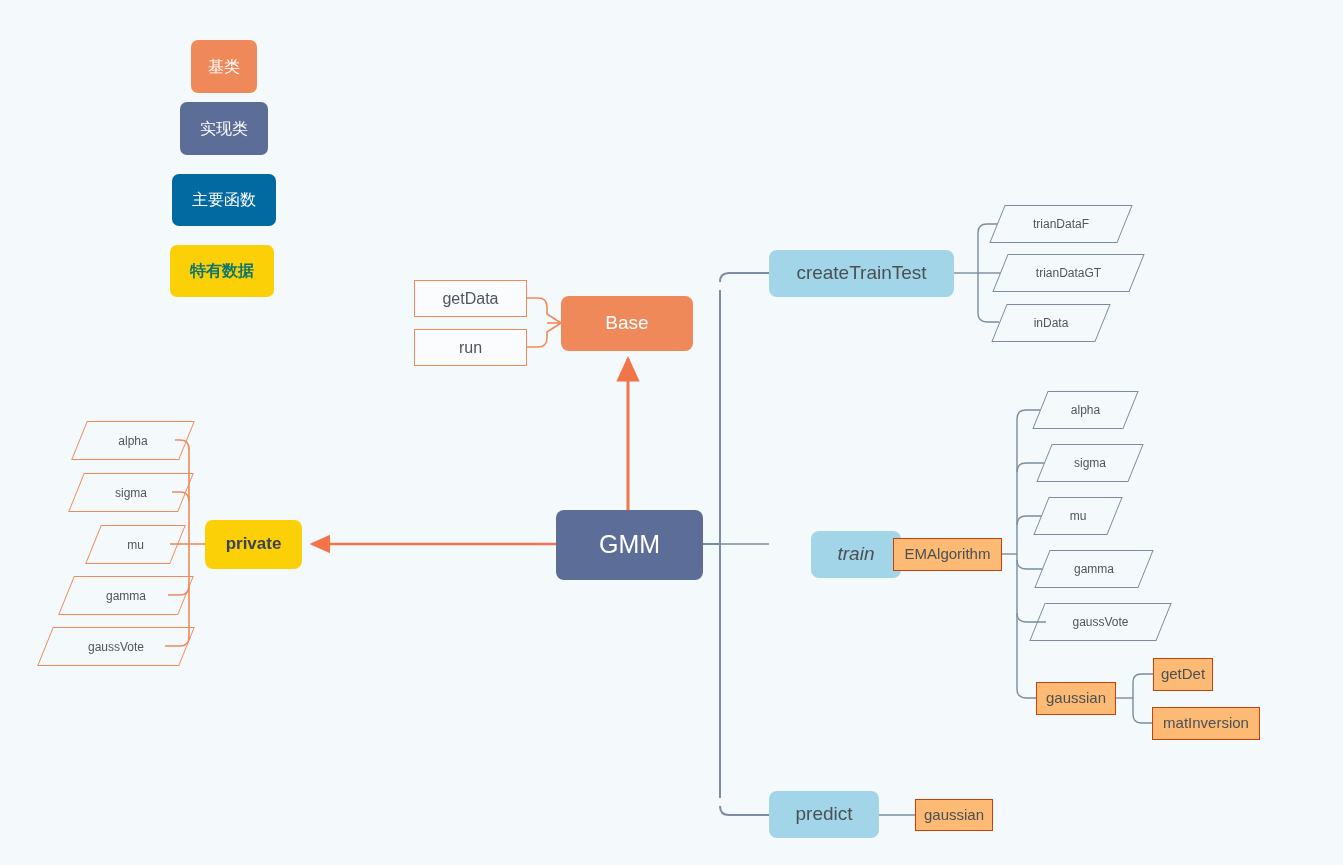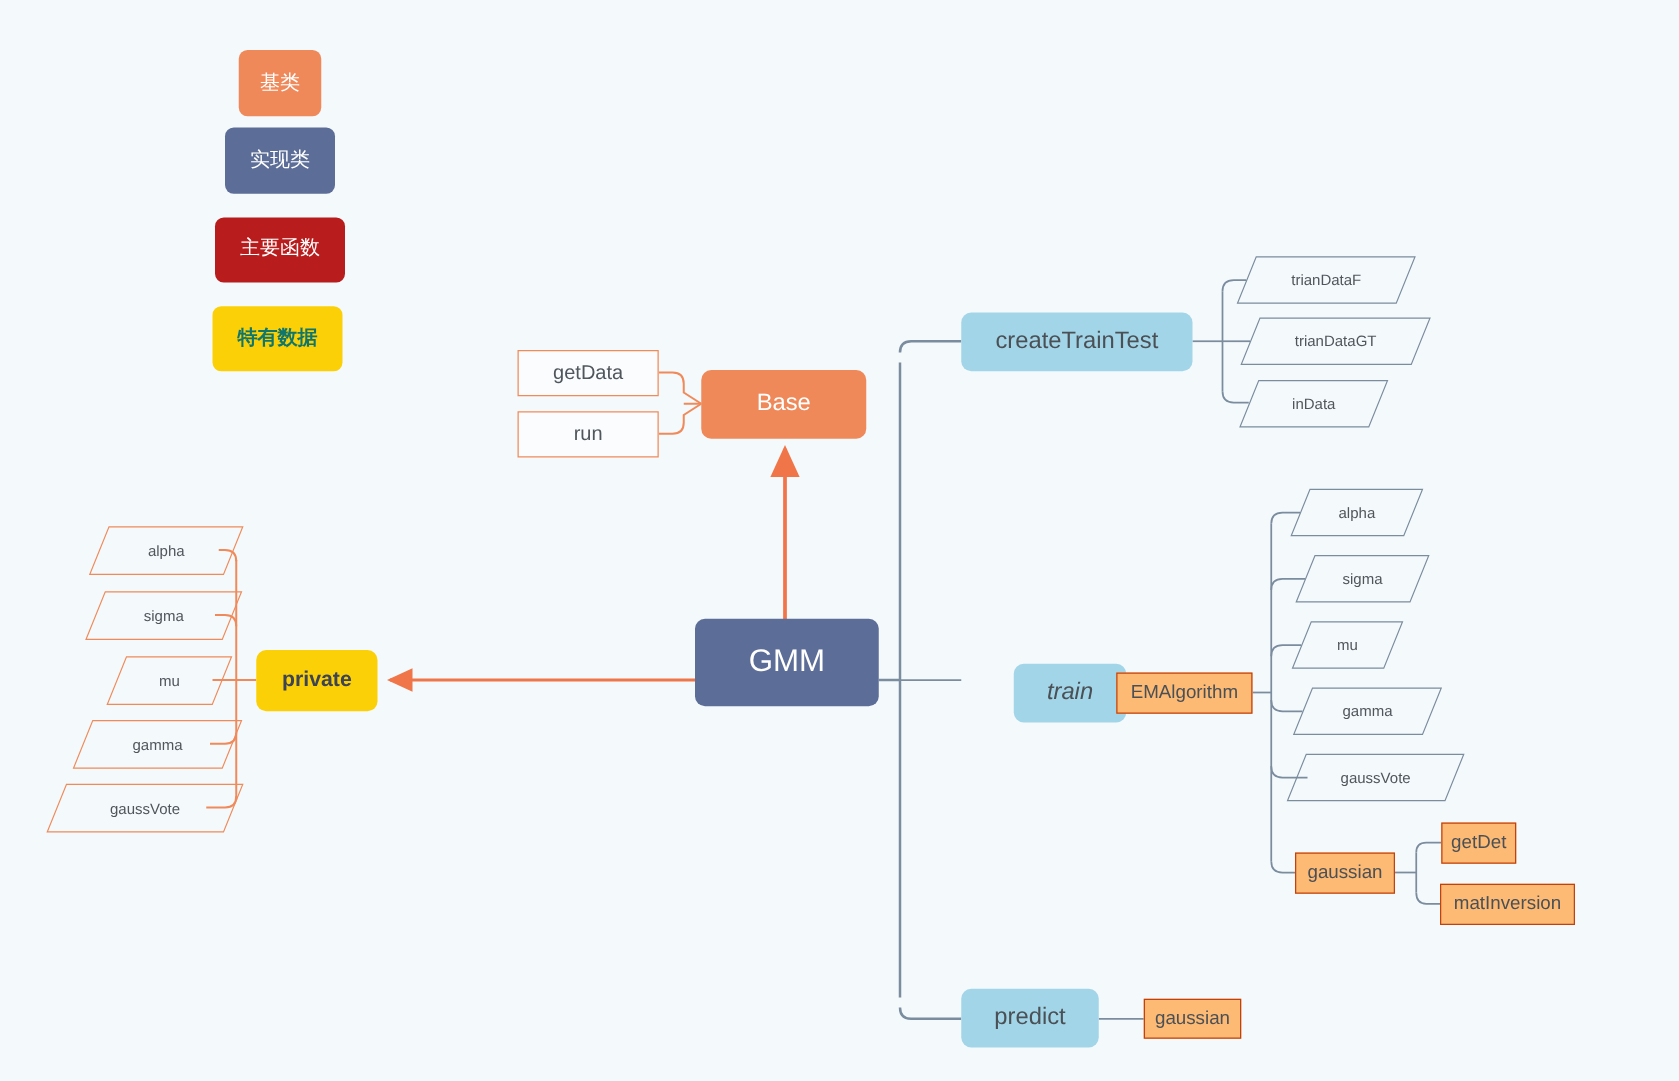"主要函数" .legend-blue { background: #b91c1c -> #0369a1; font-family: Liberation Mono, monospace -> none }
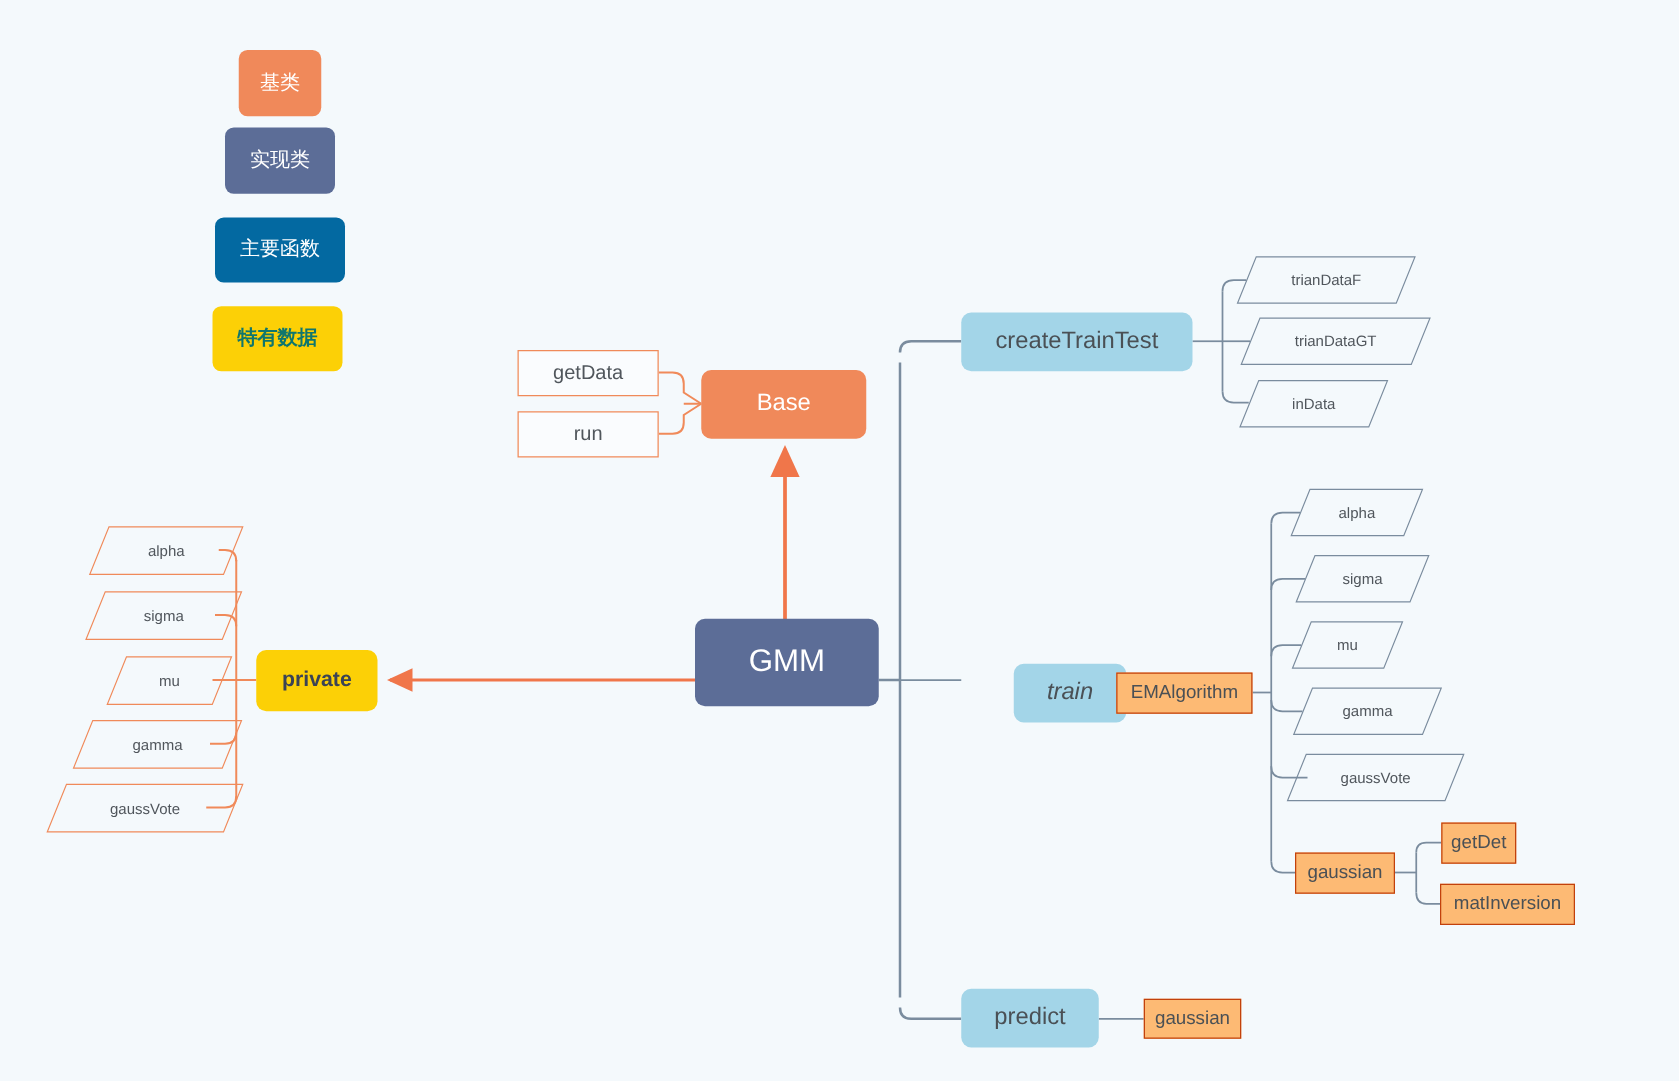"GMM" div.node { top: 480px -> 495px }
